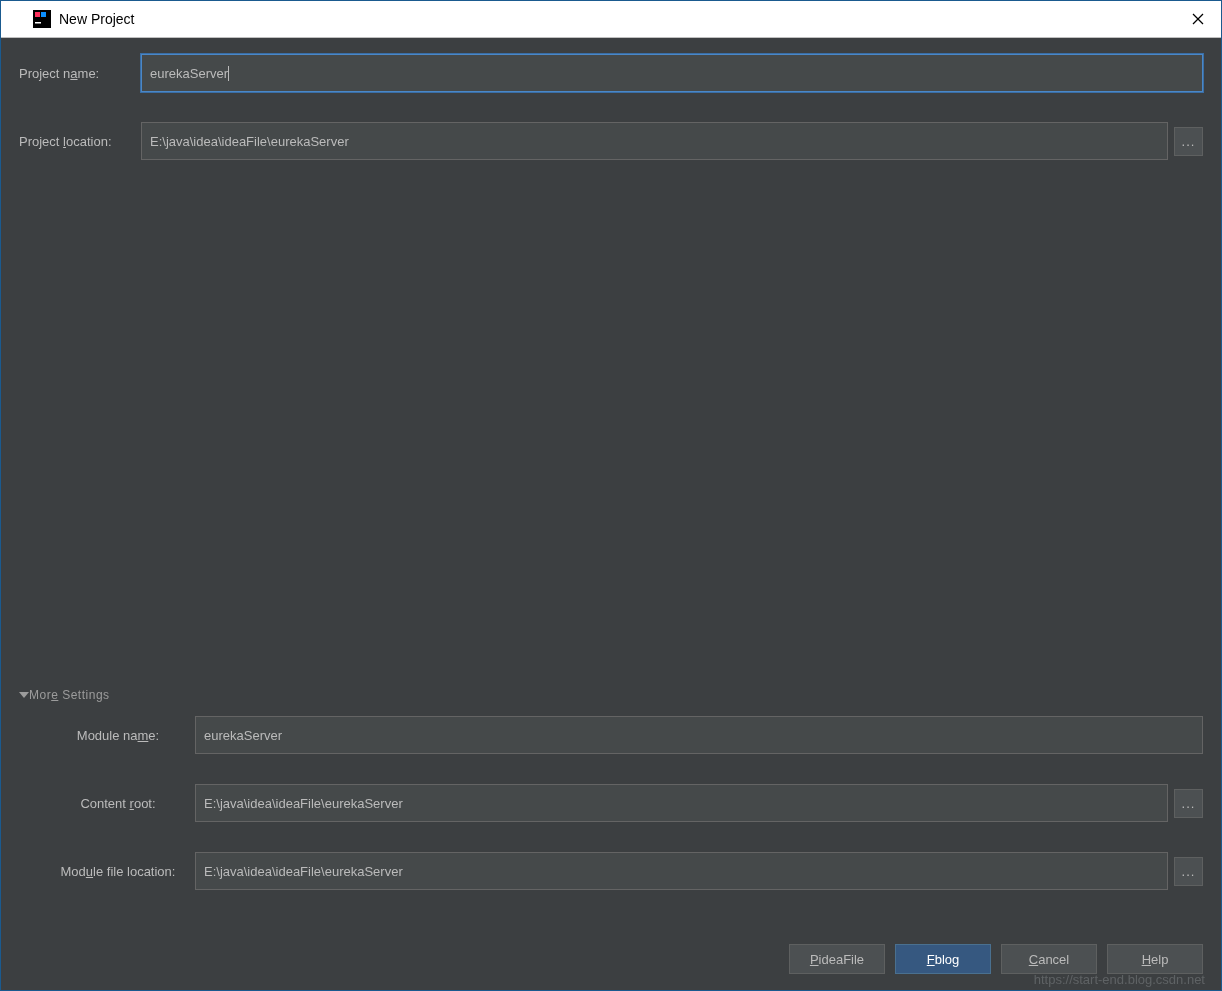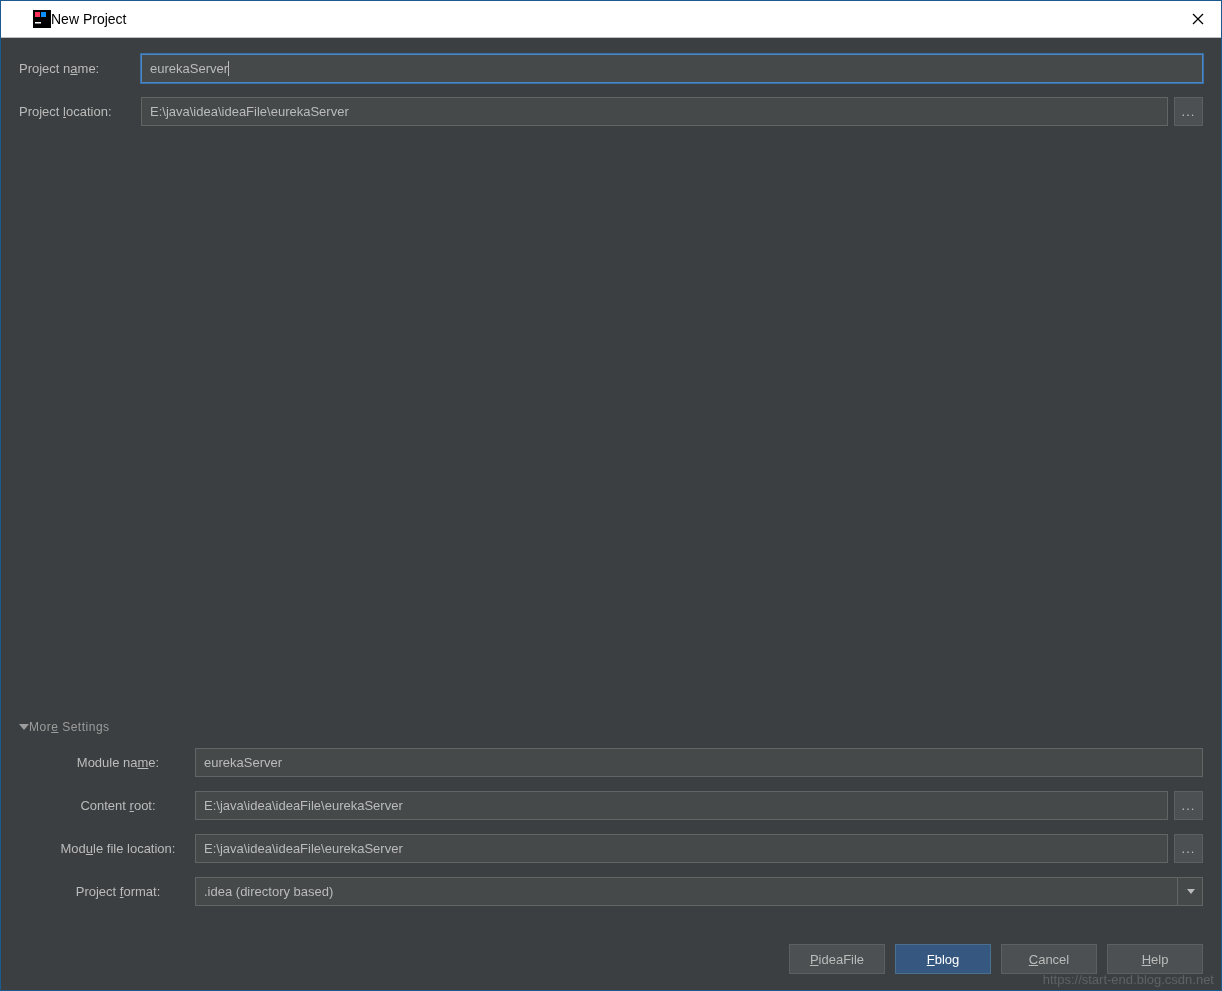"New Project" .titlebar-left { gap: none -> 8px }
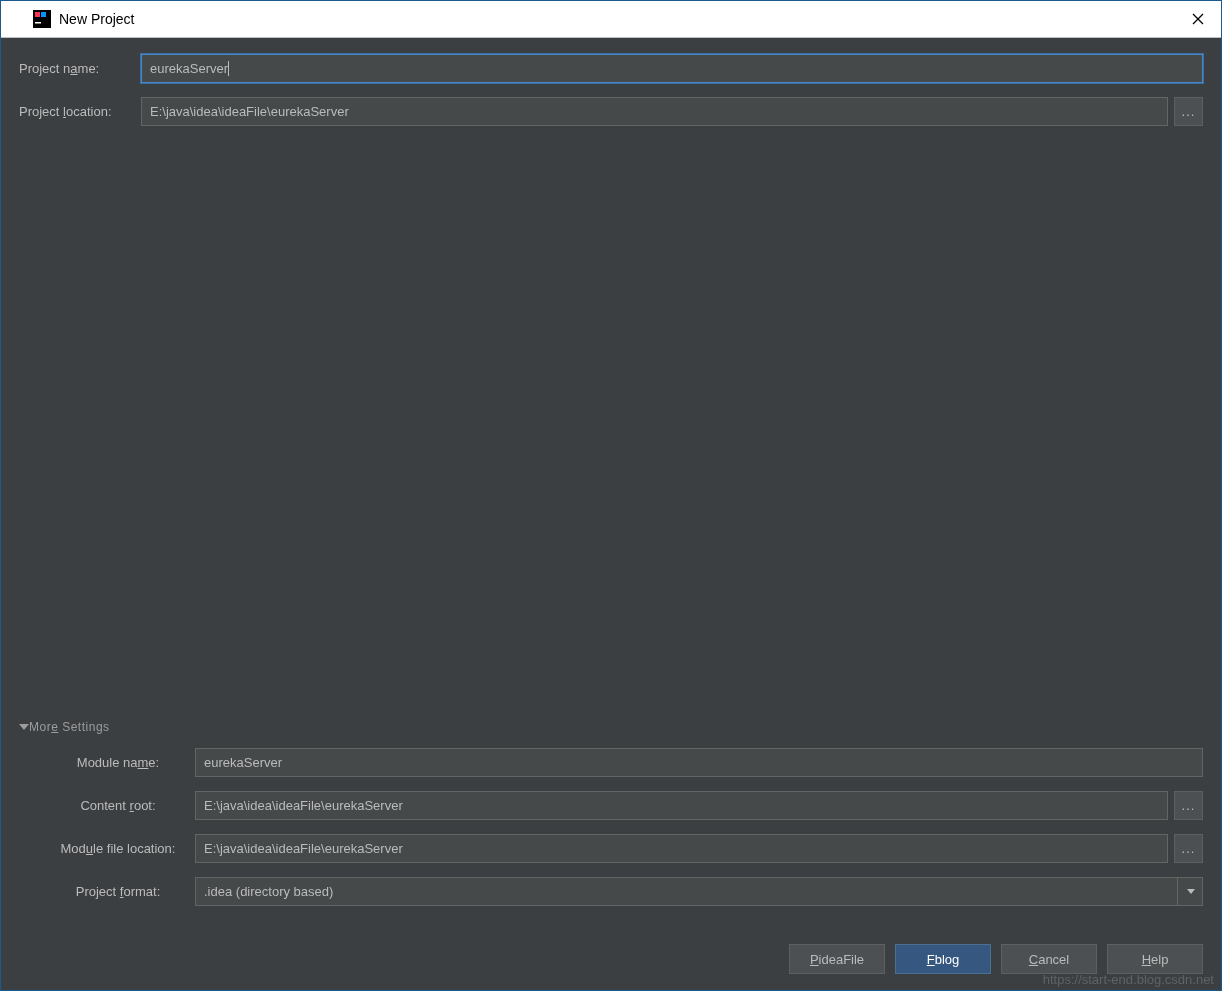"Project name:" .form-row { margin-bottom: 14px -> 30px }
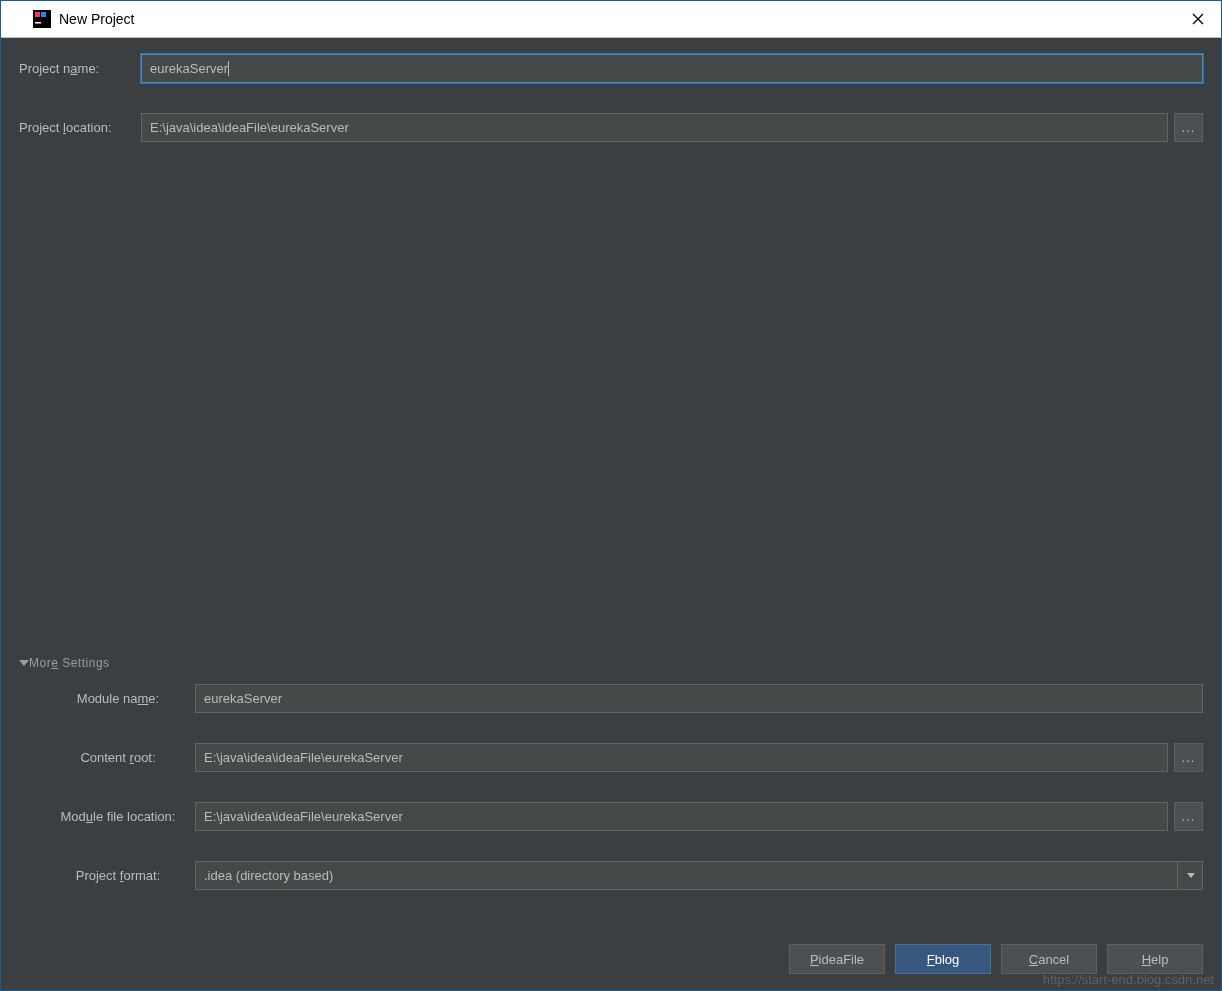"eurekaServer" .form-input { height: 29px -> 38px }
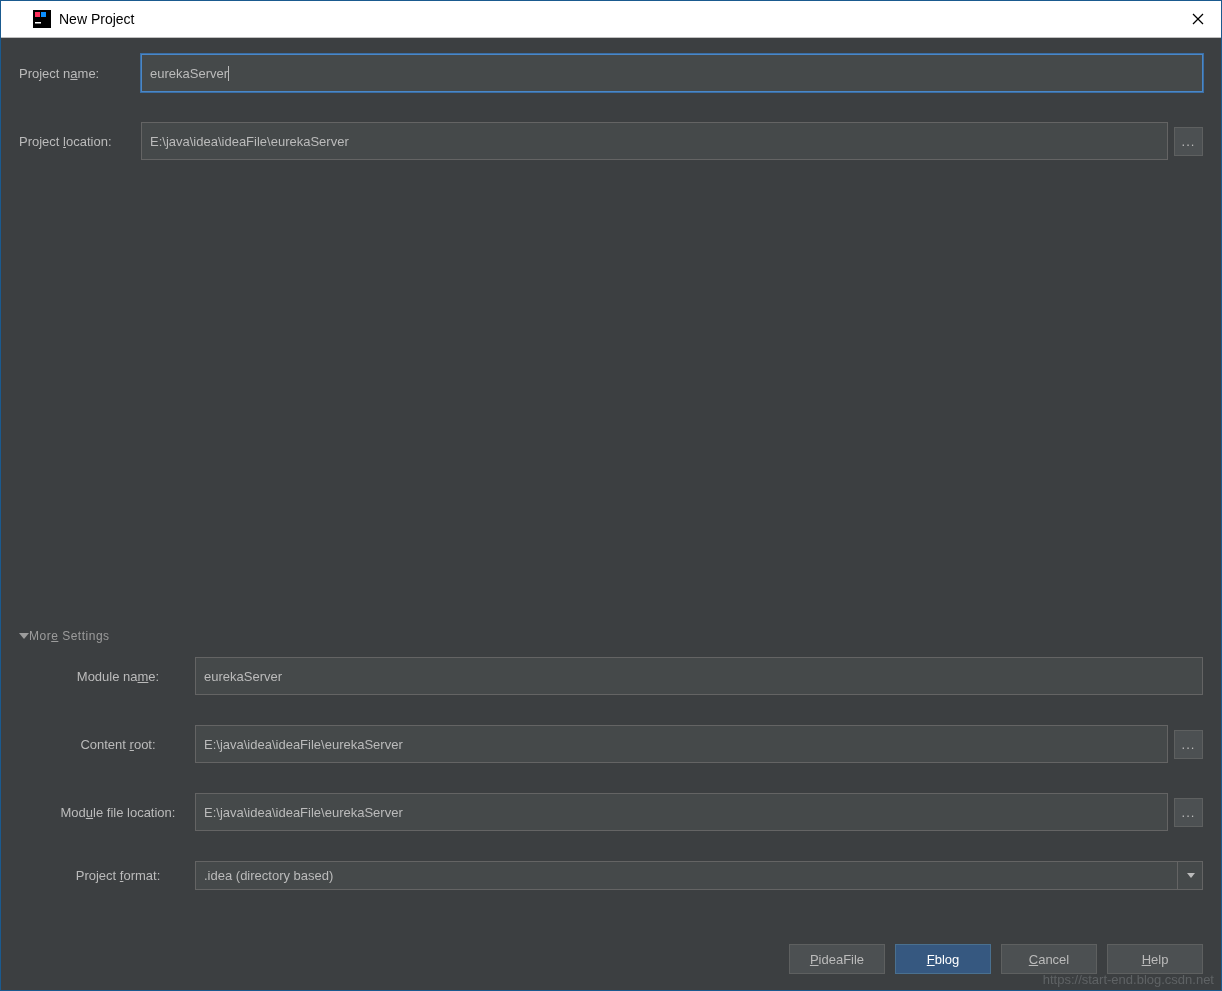"Project format:" div.form-row { html: <div> <div>Project <span>f</span>ormat:</div> <div> <div> <span>.idea (directory based)</span> </div> <div> <svg> <path></path> </svg> </div> </div> </div> -> none }
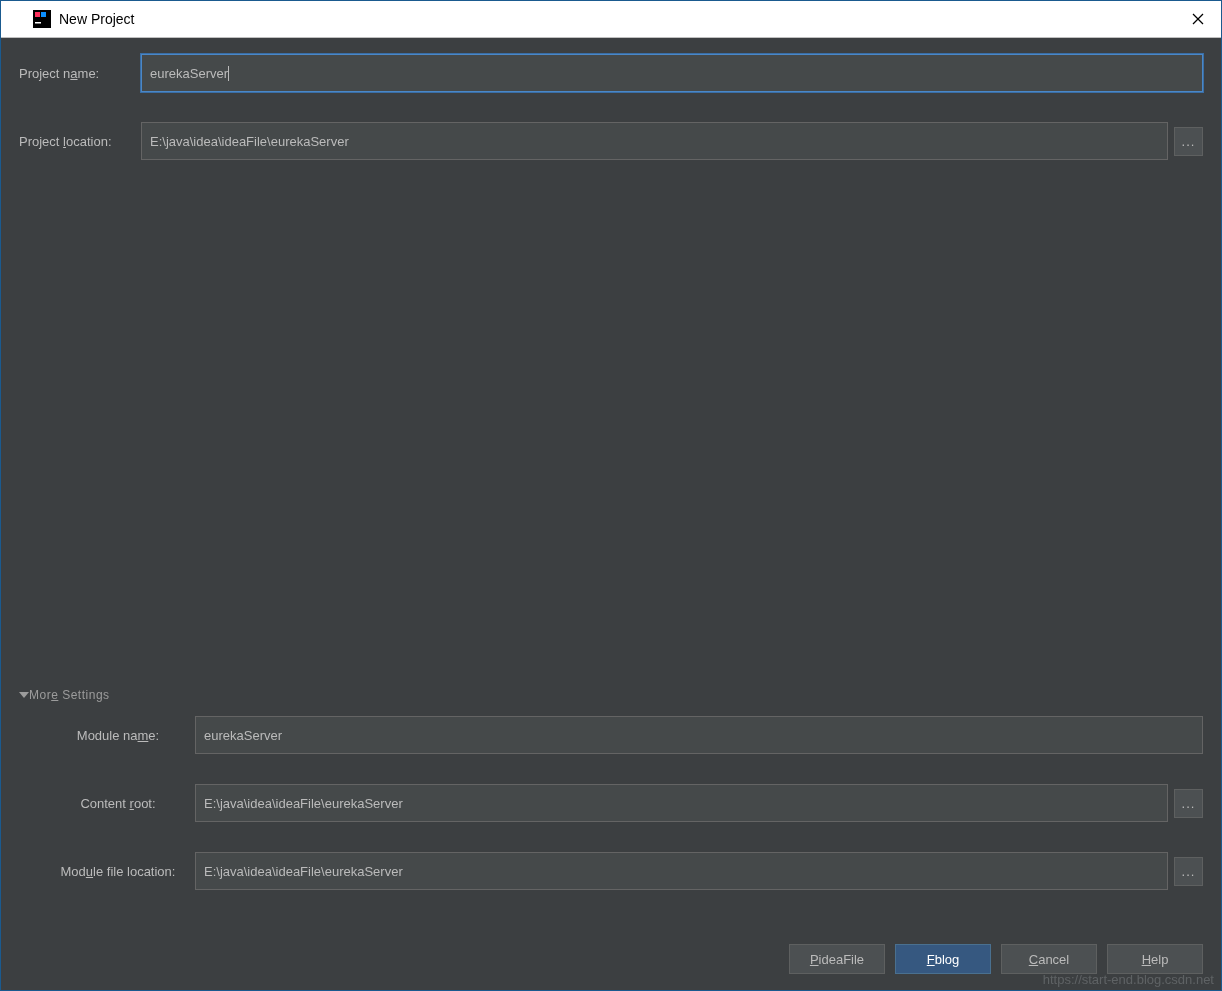"https://start-end.blog.csdn.net" .watermark { right: 8px -> 17px }
